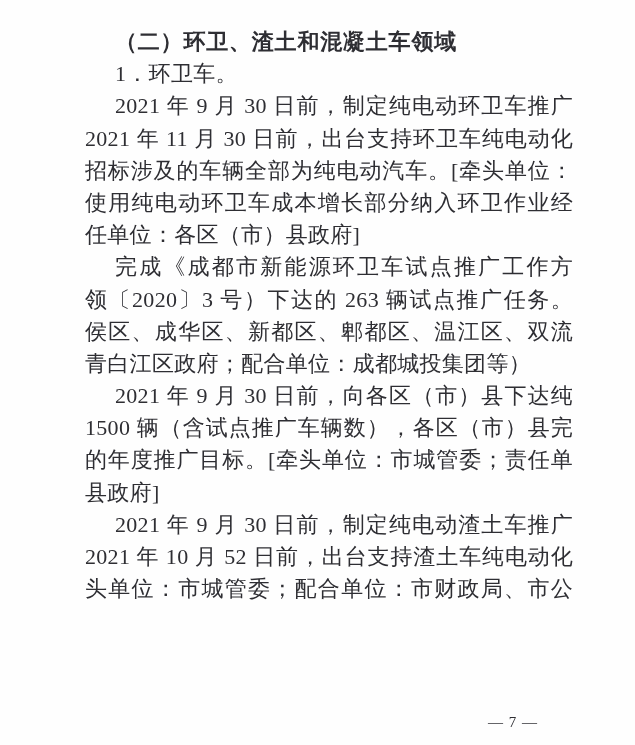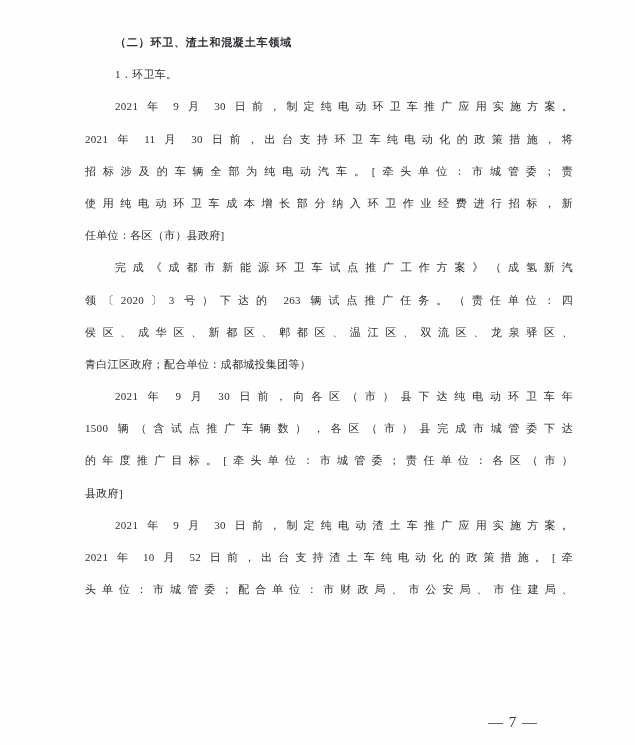"（二）环卫、渣土和混凝土车领域" .line { font-size: 11px -> 22px }
